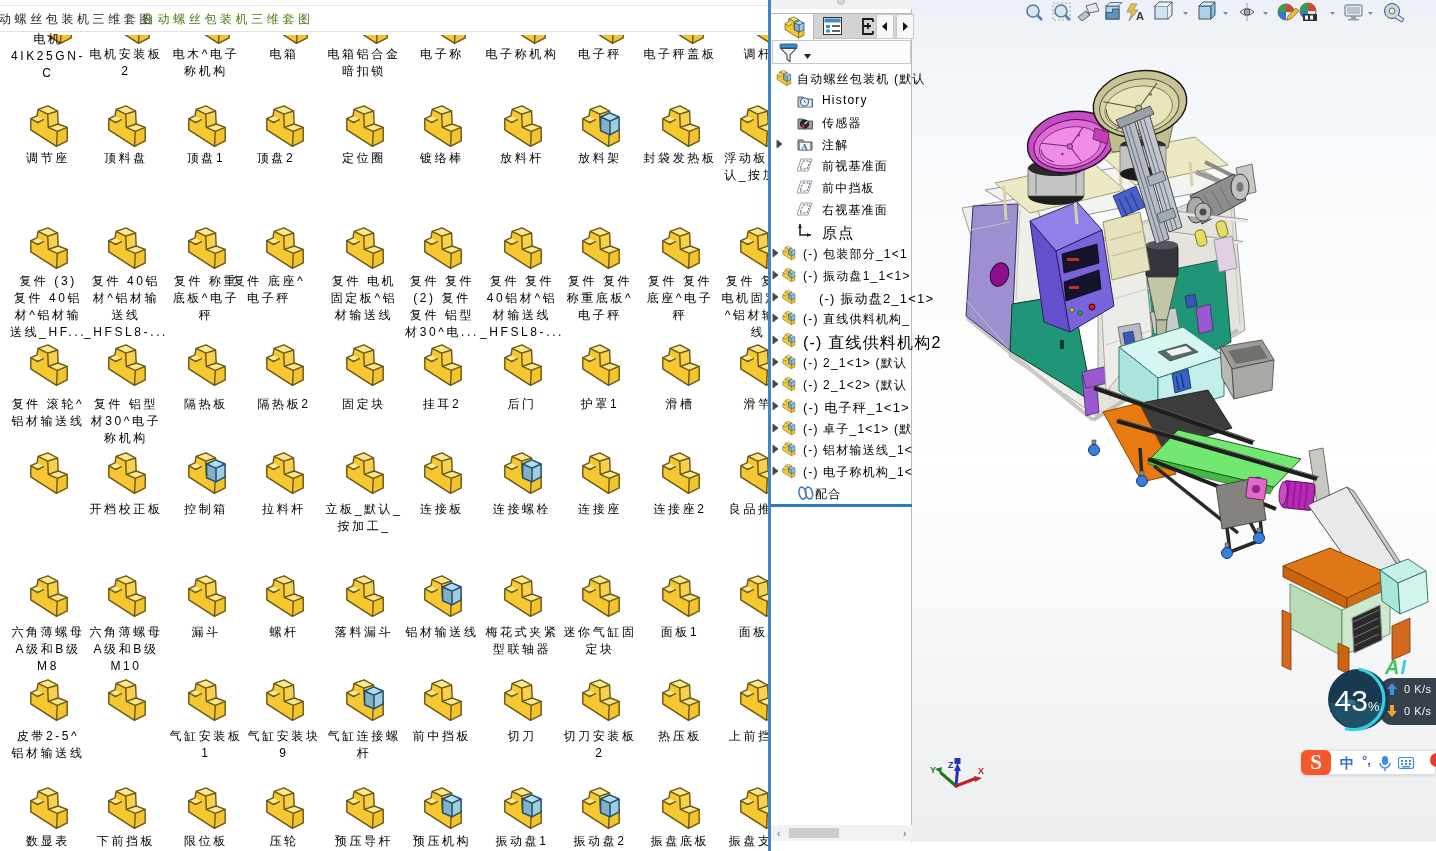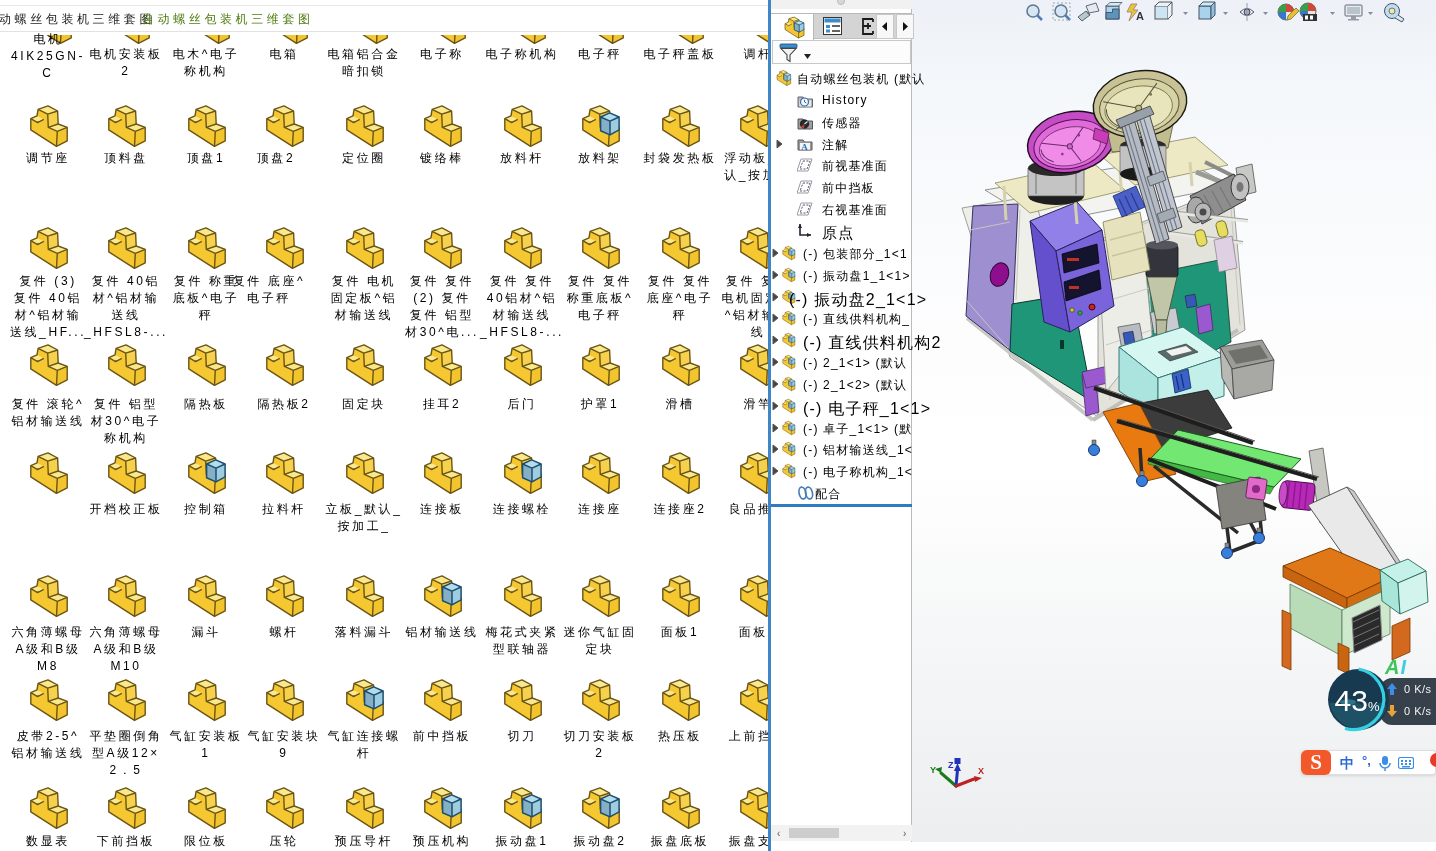"(-) 振动盘2_1<1>" div.abs { font-size: 16px -> 13px; left: 21px -> 51px }
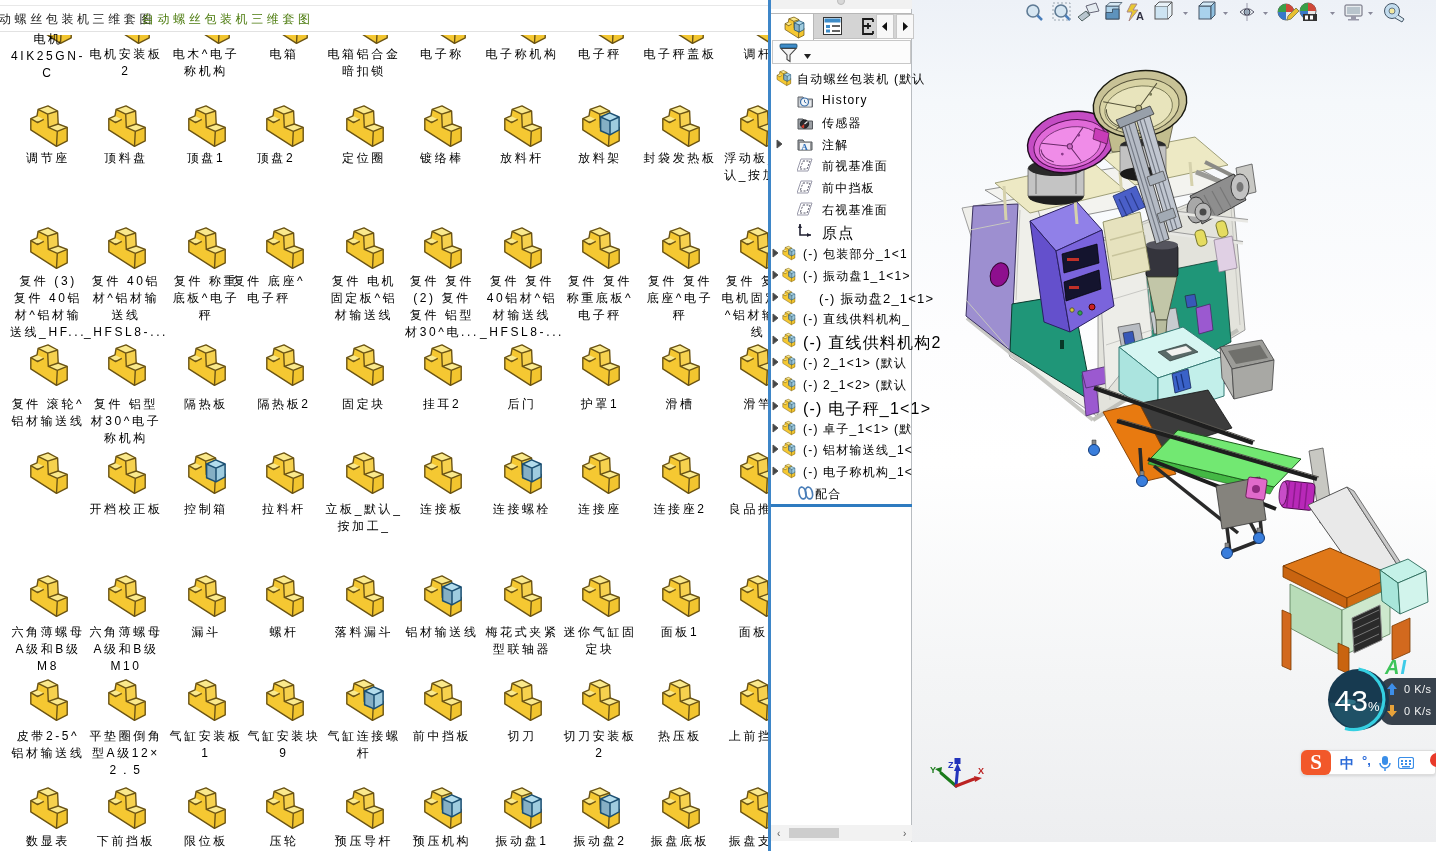"(-) 电子秤_1<1>" div.abs { font-size: 16px -> 13px }
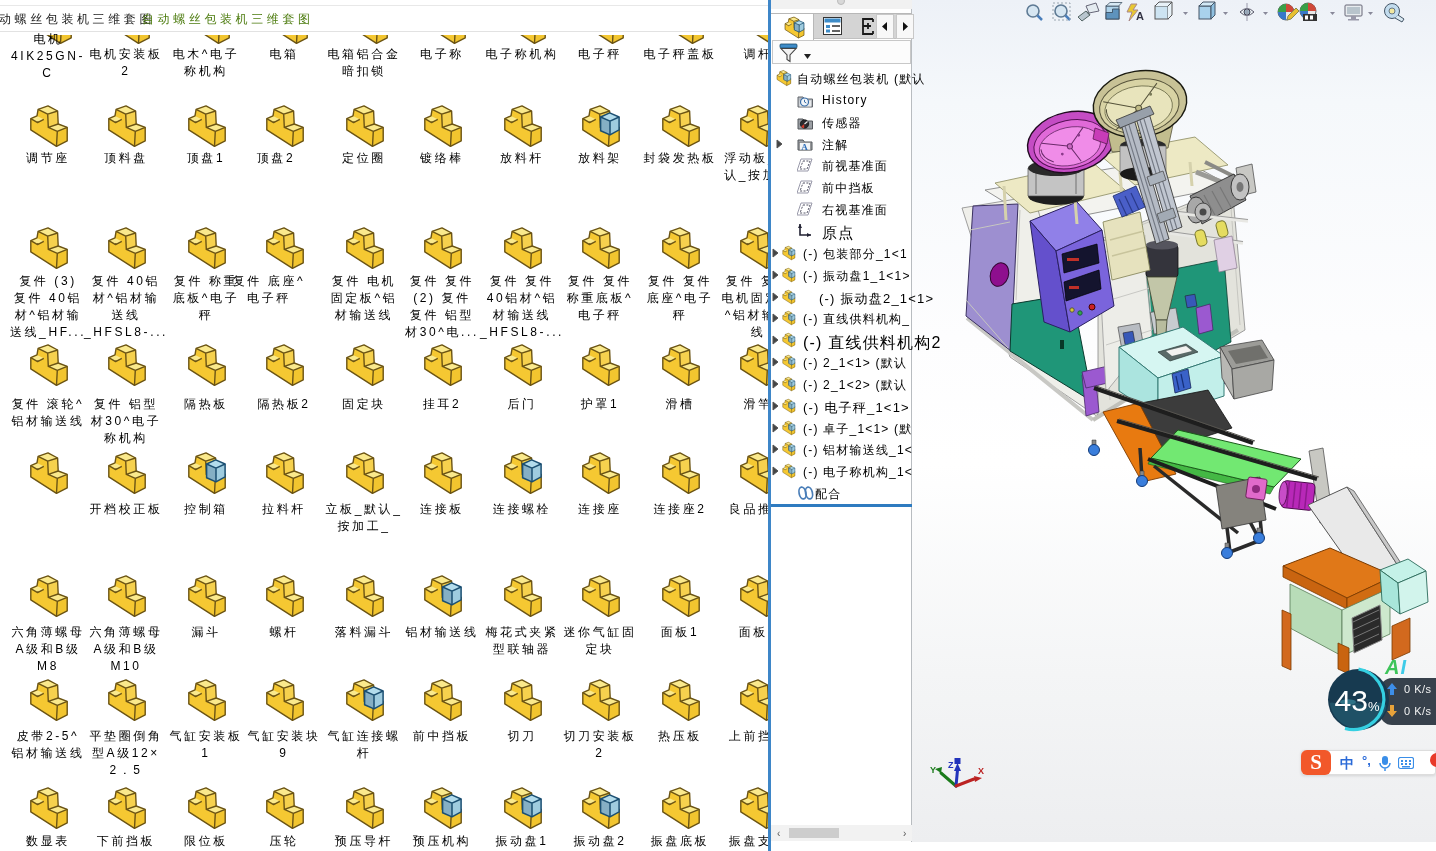"平垫圈倒角" div.lbl { html: <div>平垫圈倒角 型A级12× 2．5</div> -> none }
